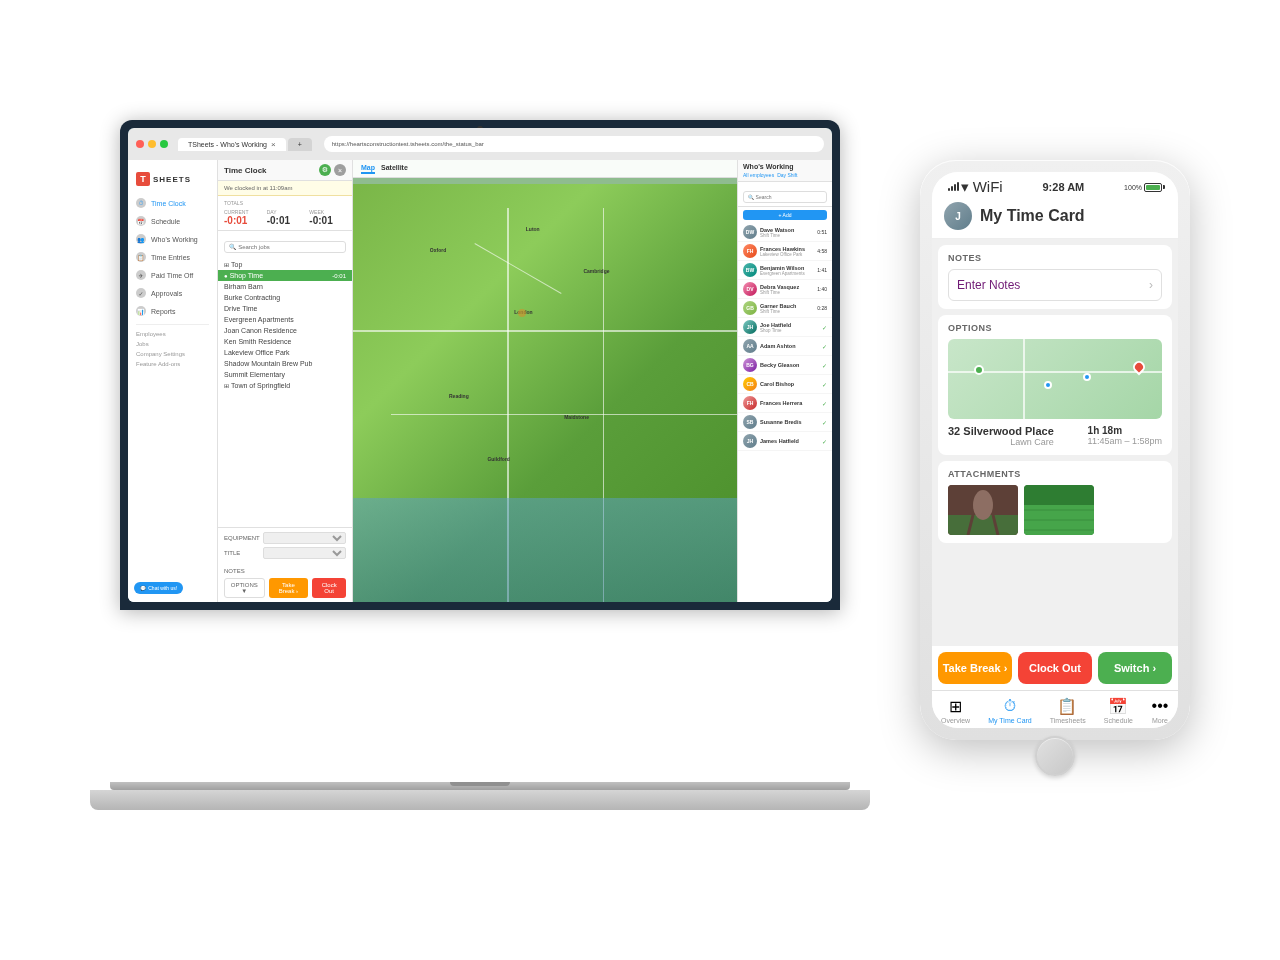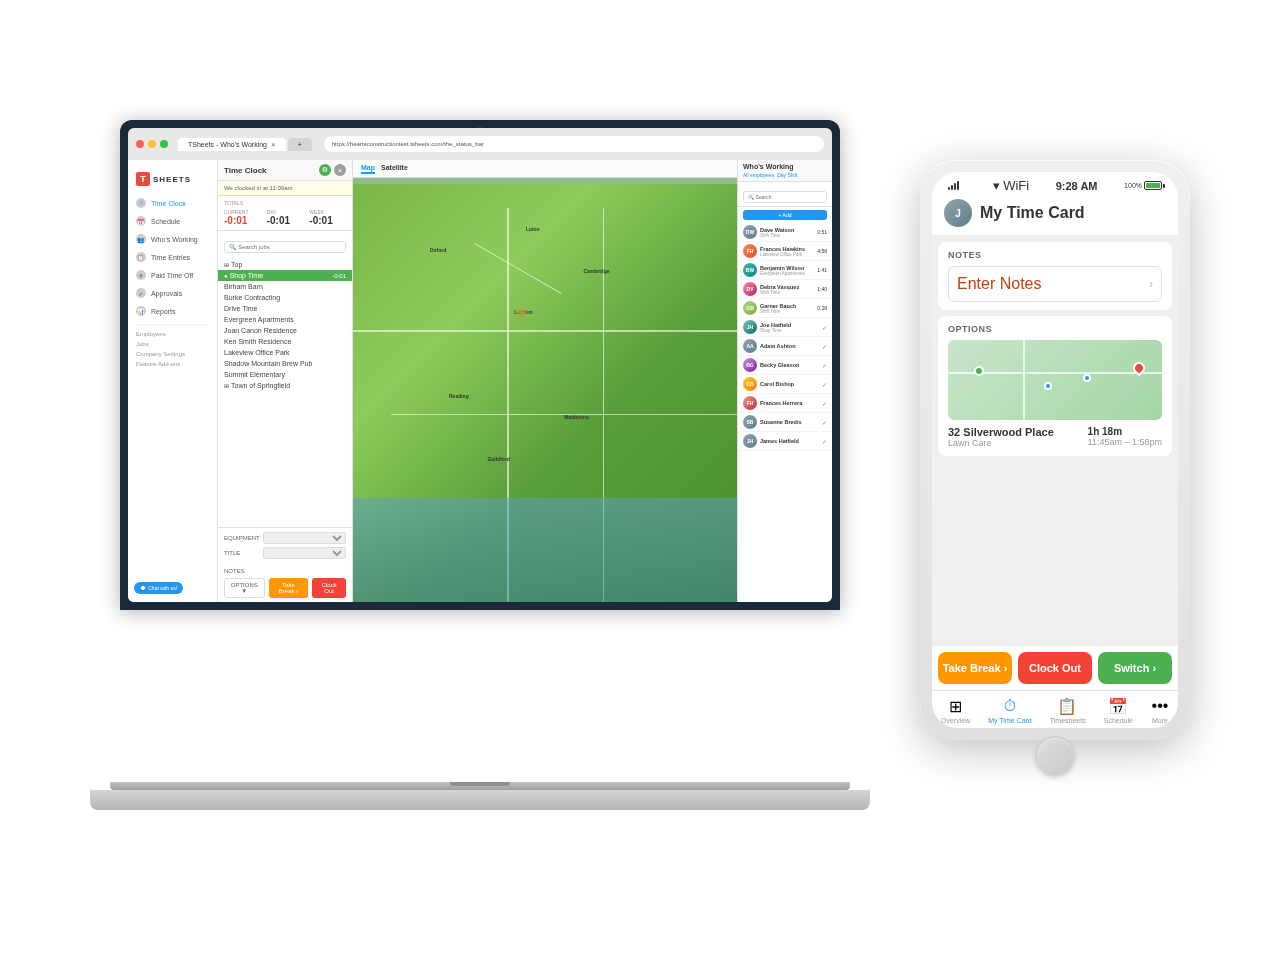"▾ WiFi" span { font-size: 13px -> 15px; margin-left: 32px -> none }
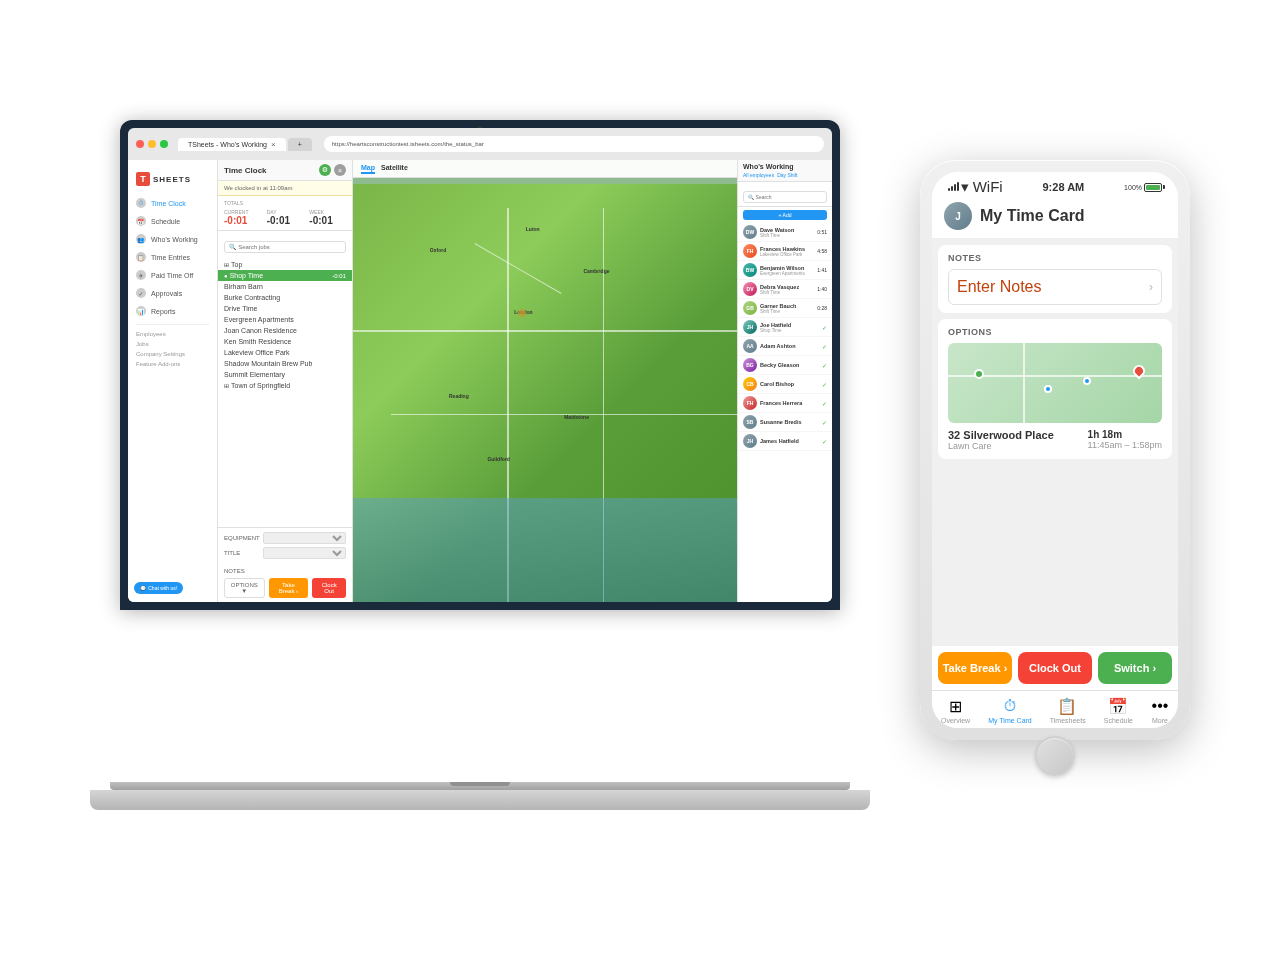"Enter Notes" .notes-placeholder { color: #c2410c -> #701a75; font-size: 16px -> 12px }
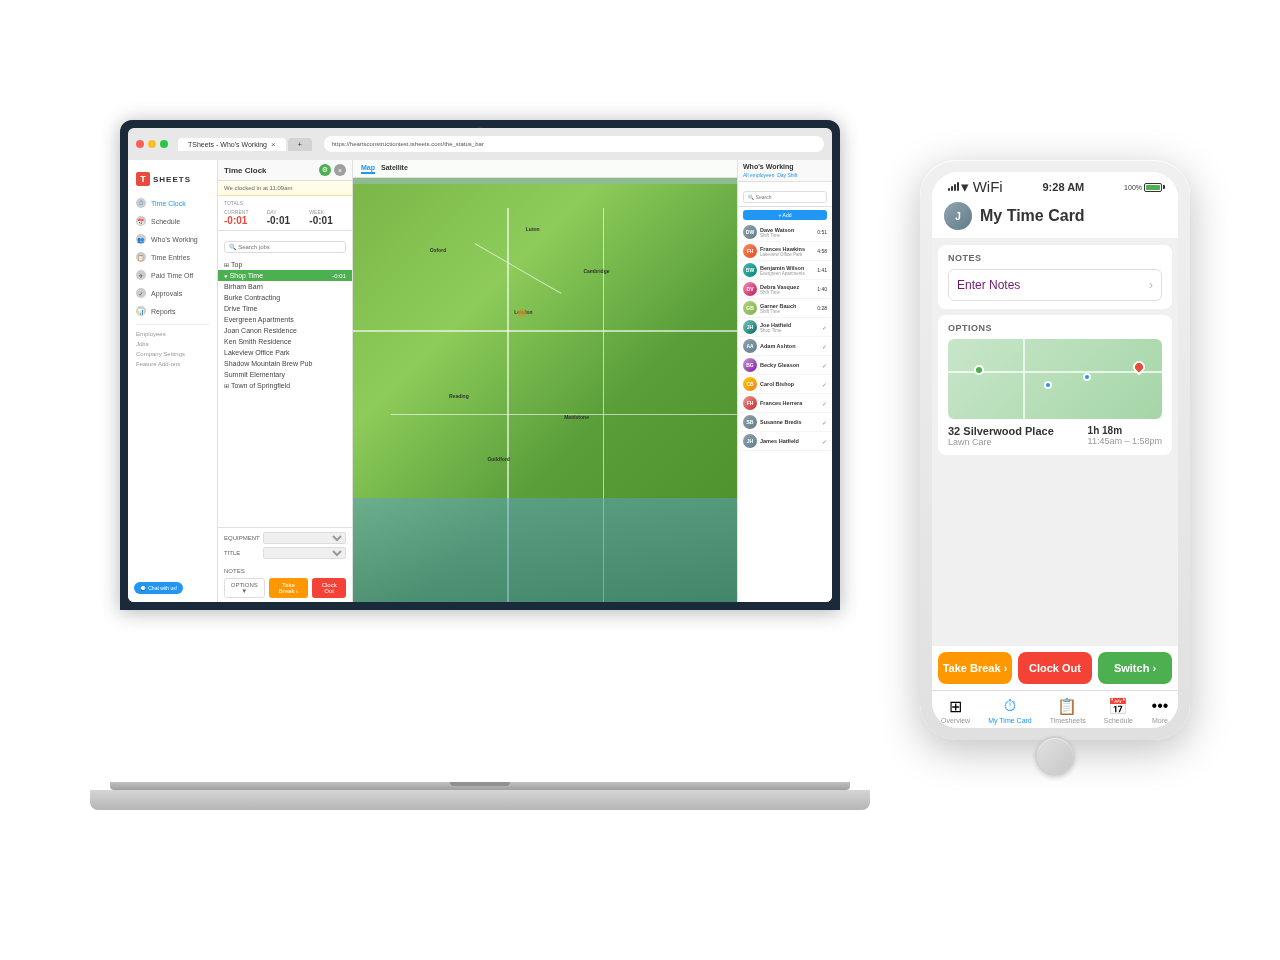"Lawn Care" .location-job { text-align: none -> right }
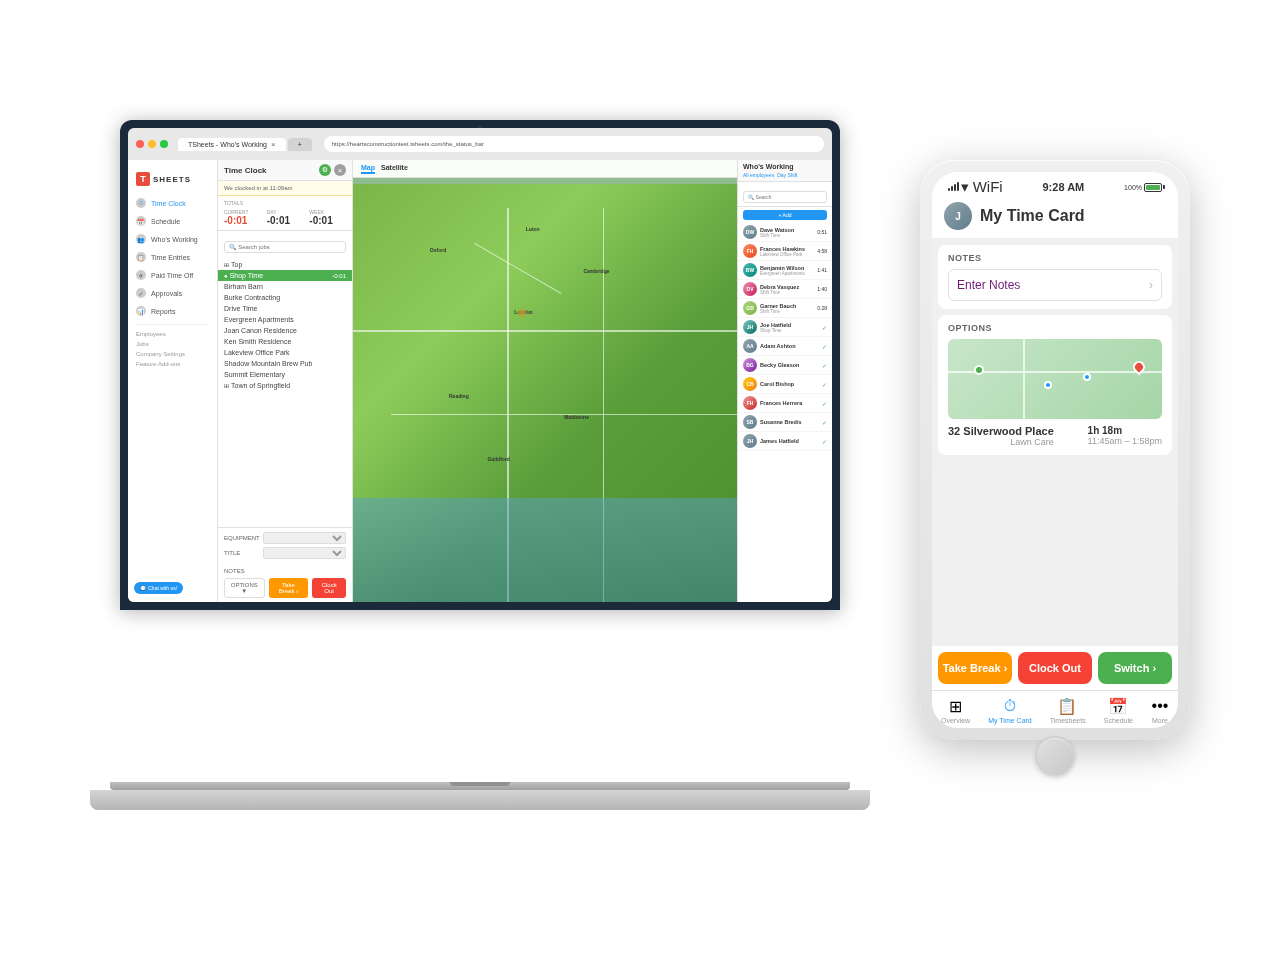"ATTACHMENTS" div.phone-section { html: none -> <div> <div>ATTACHMENTS</div> <div> <div> <svg> <rect></rect> <rect></rect> <ellipse></ellipse> <line></line> <line></line> </svg> </div> <div> <svg> <rect></rect> <rect></rect> <line></line> <line></line> <line></line> </svg> </div> </div> </div> }
